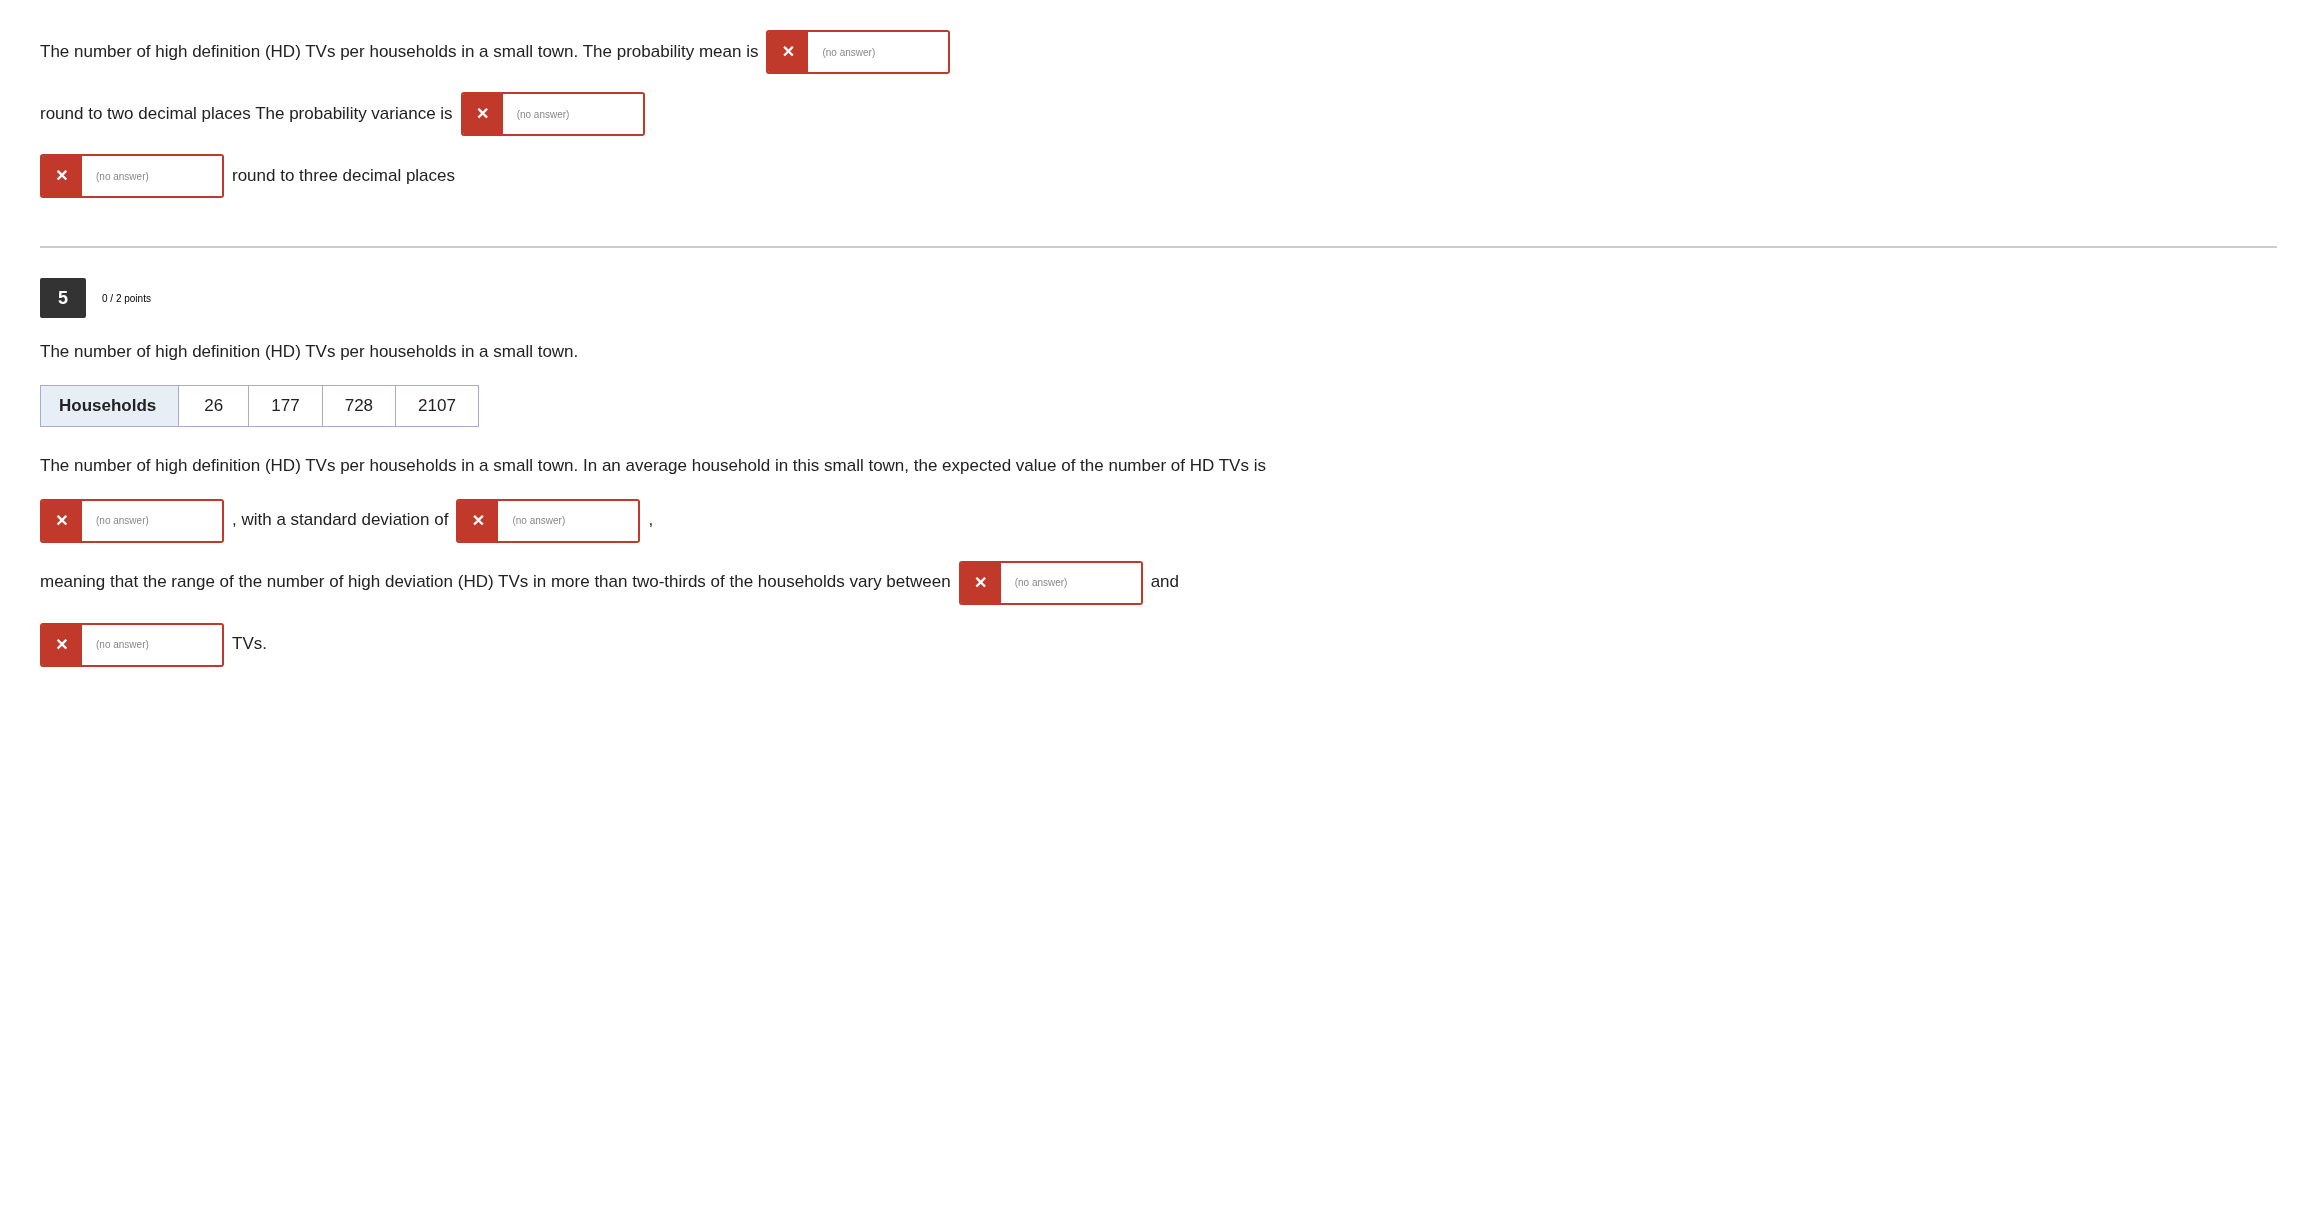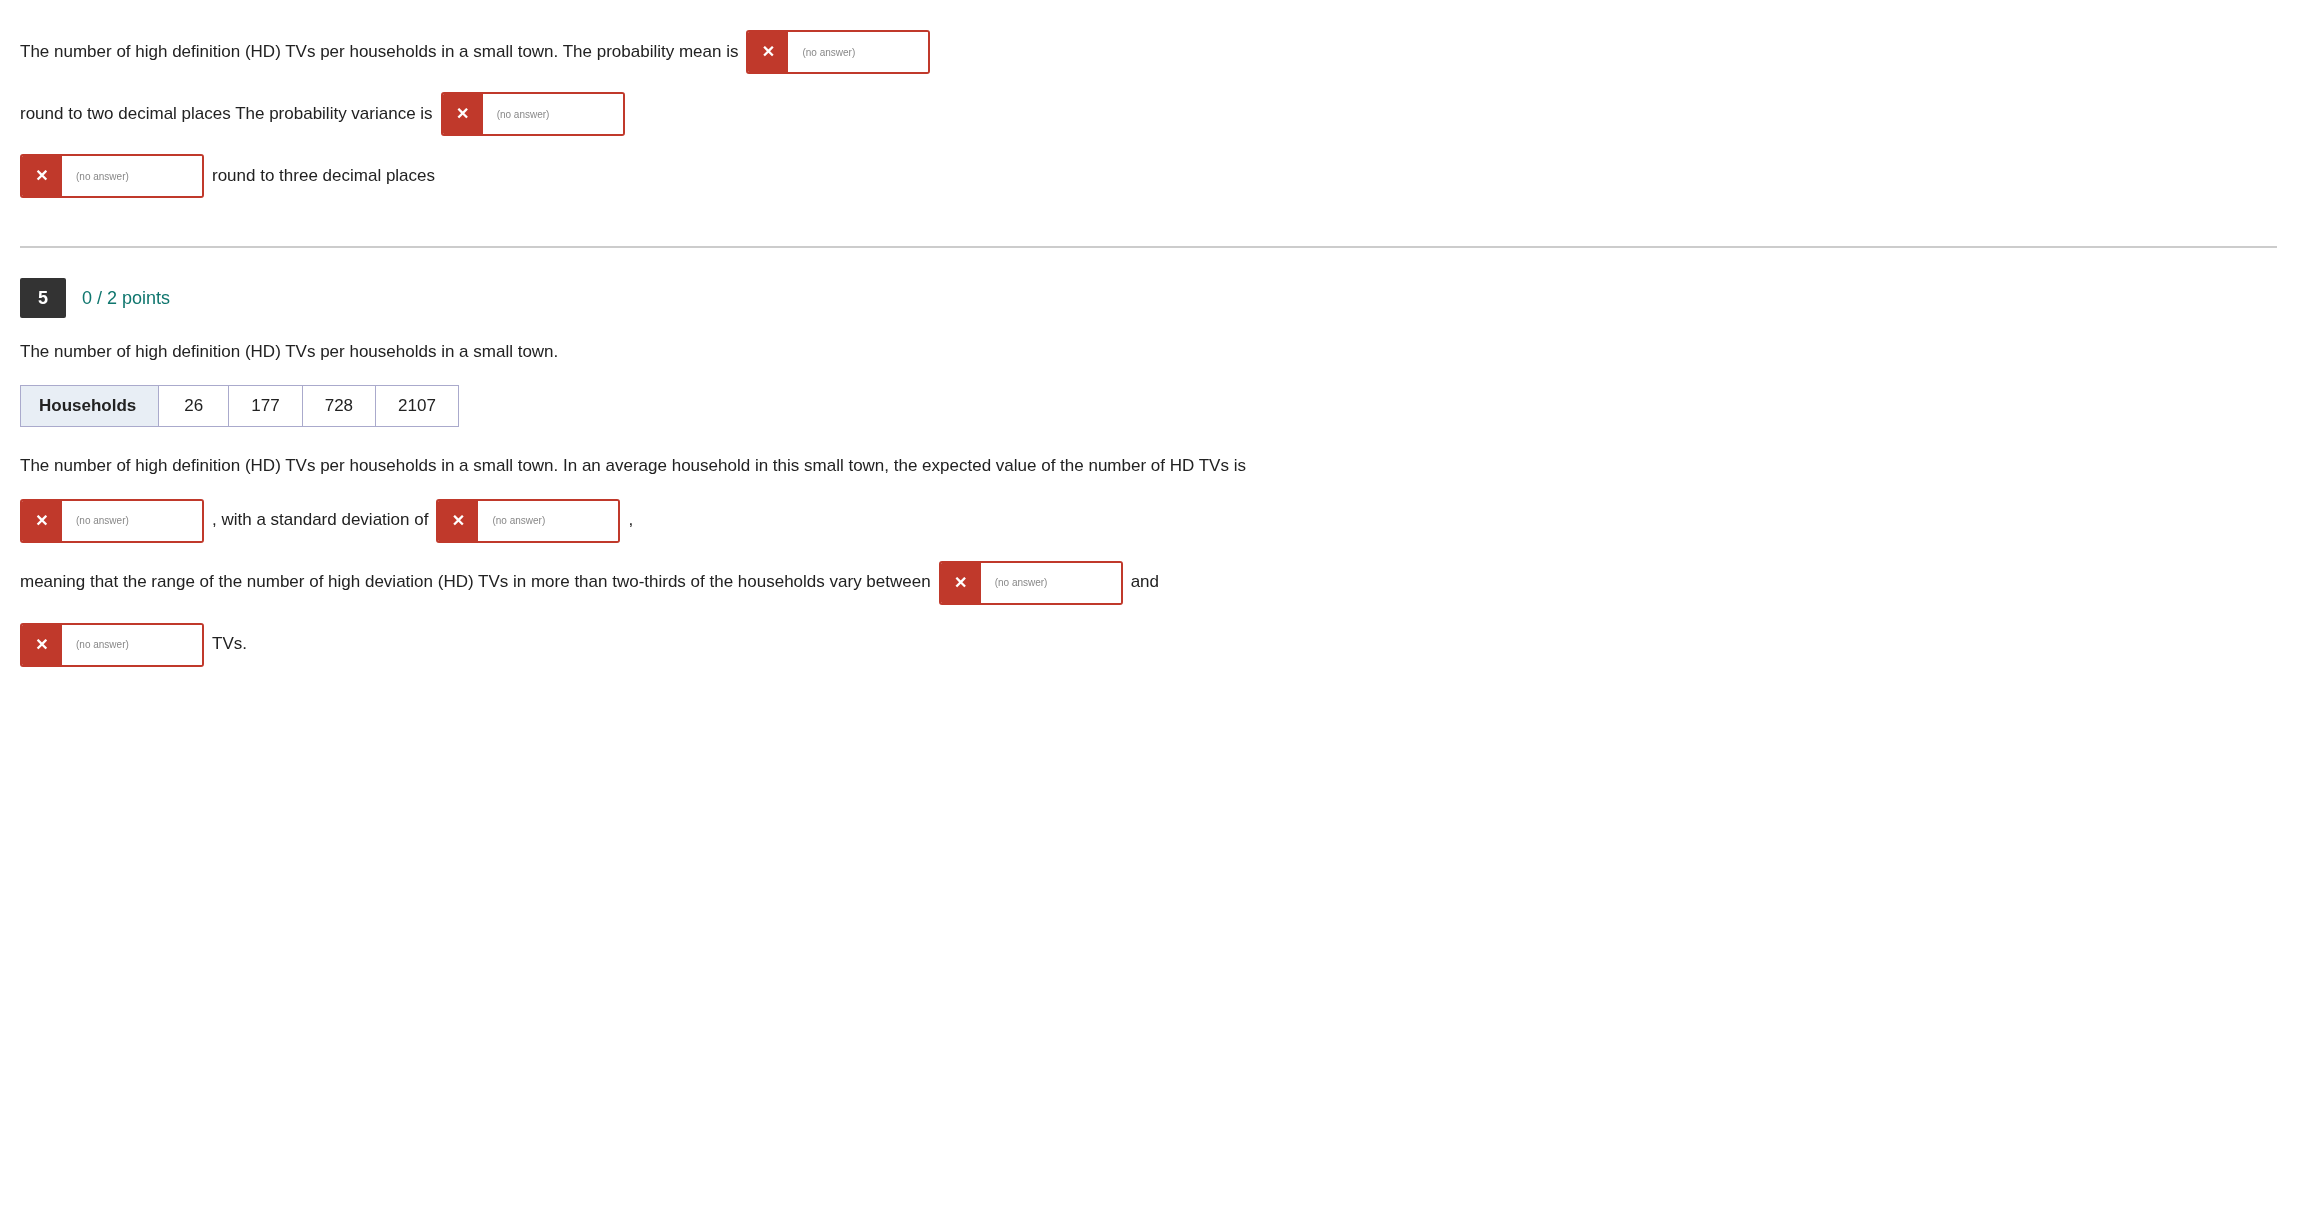"The number of high definition" .page-container { padding: 30px 40px 40px 20px -> 30px 40px 40px 40px }
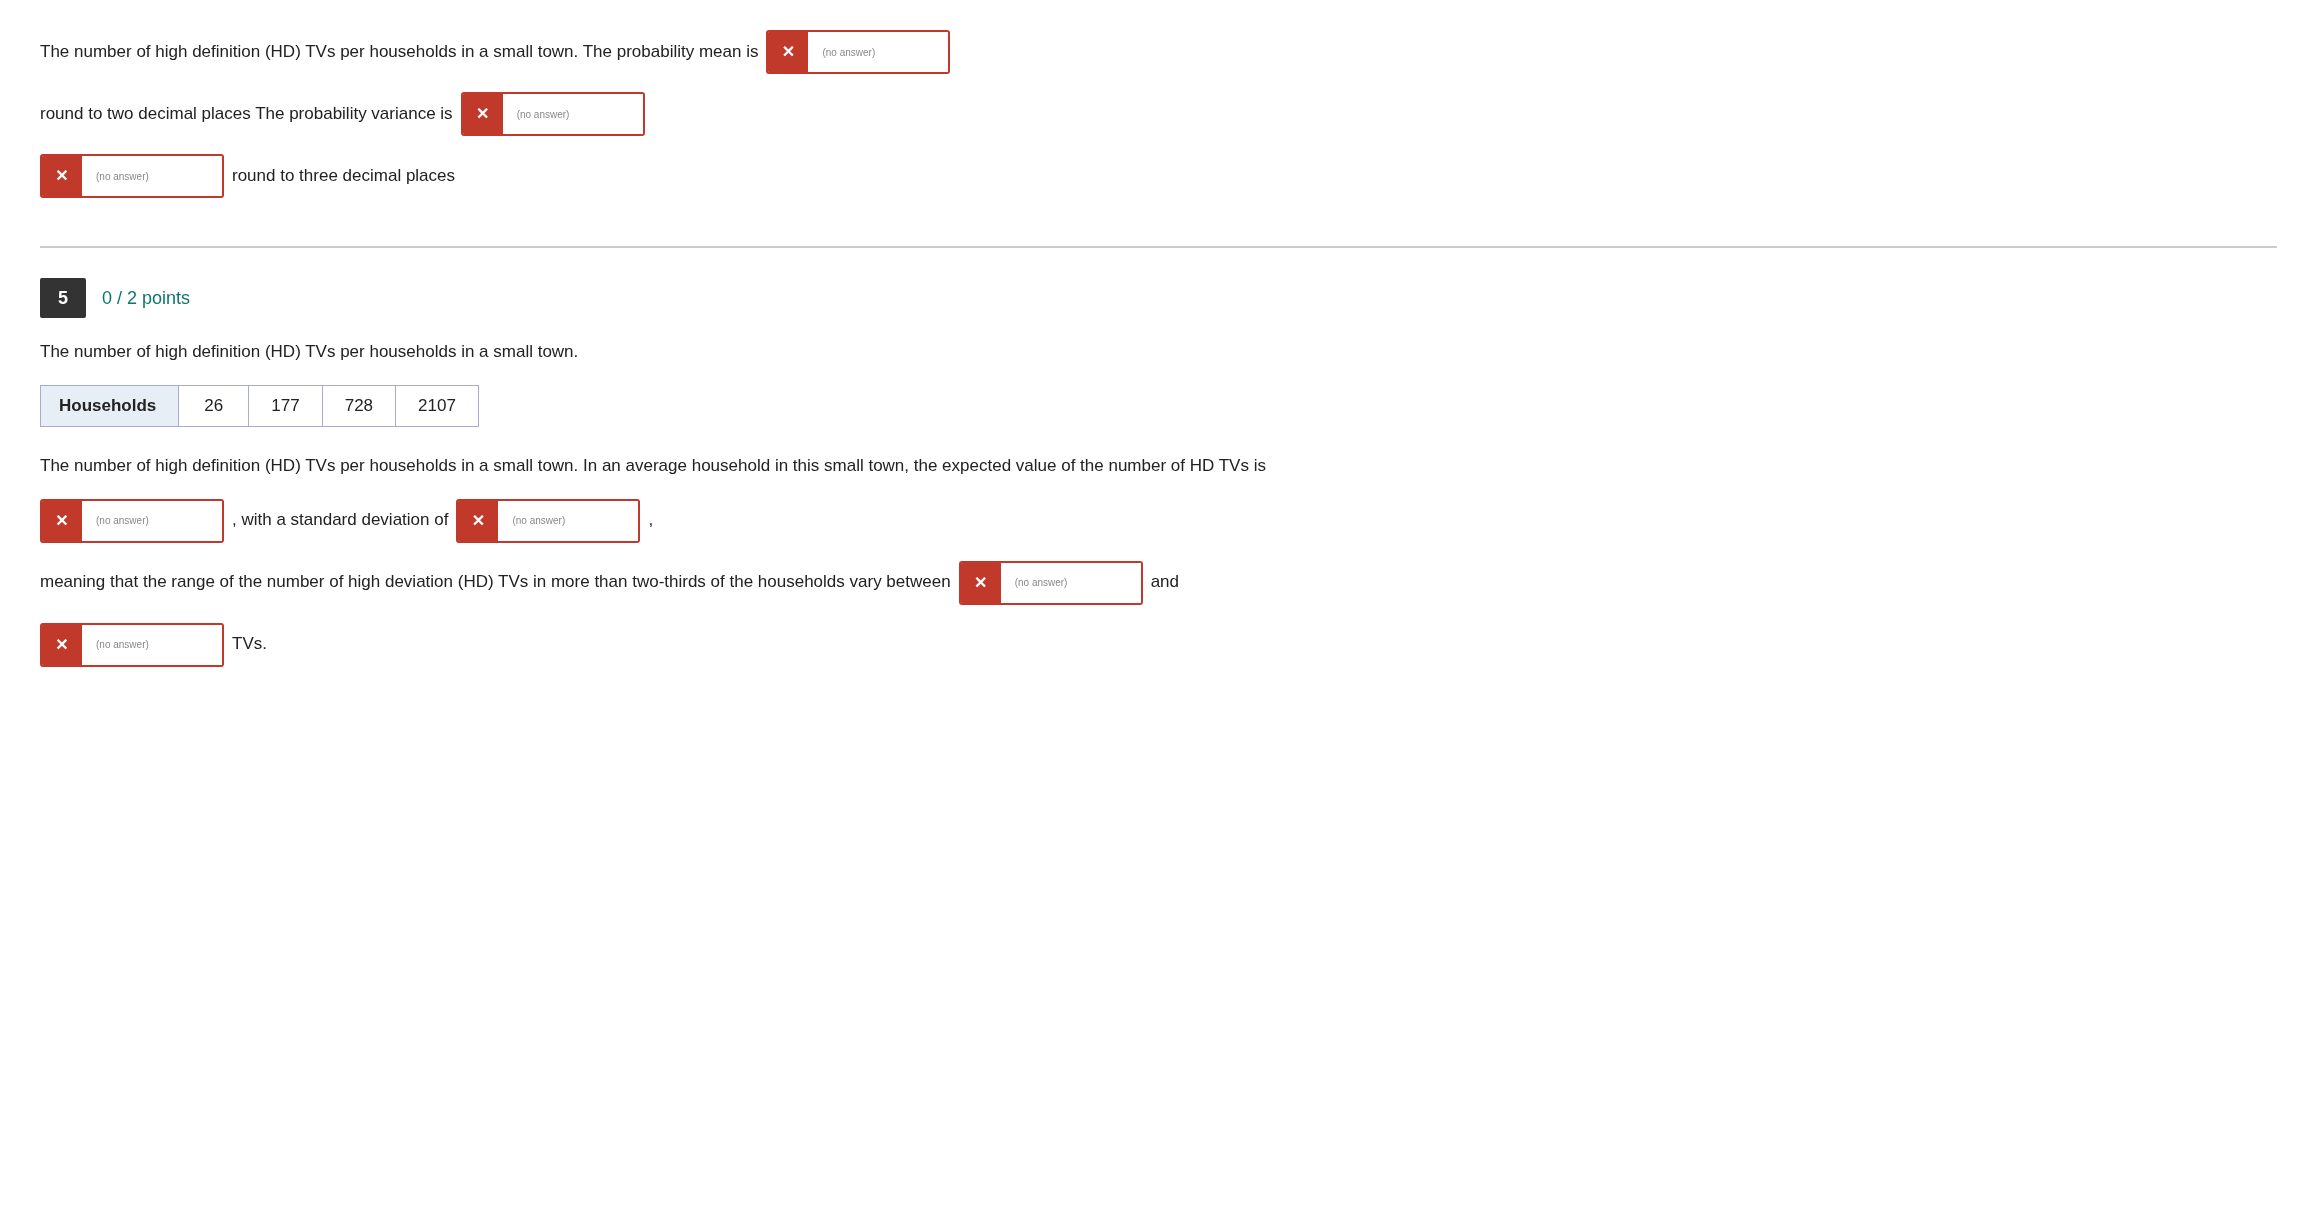"0 / 2 points" .question-points { color: #0f766e -> #000000; font-size: 18px -> 10px }
